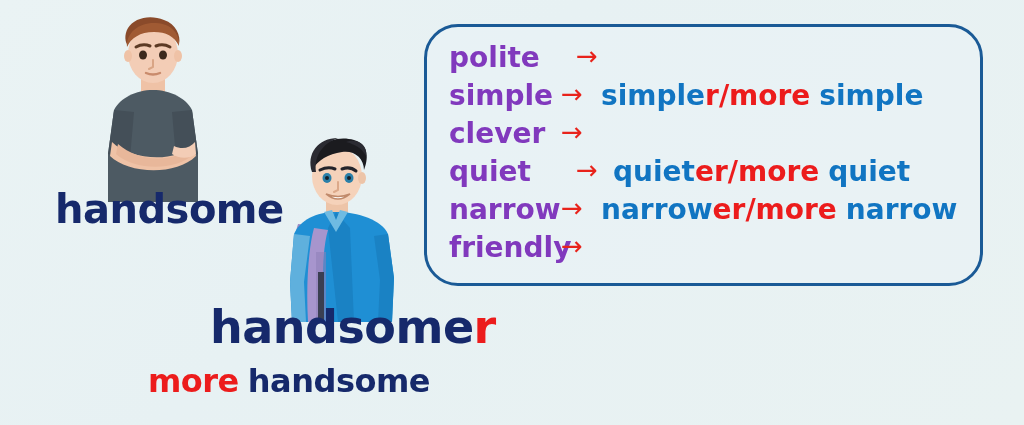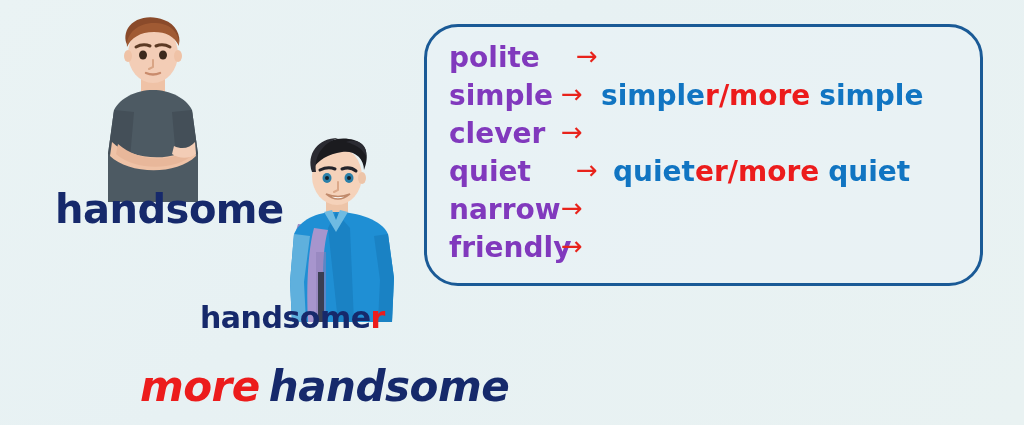"narrower/more narrow" span.comp { html: none -> <span><span>narrow</span><span>er</span><span>/more</span><span></span><span>narrow</span></span> }
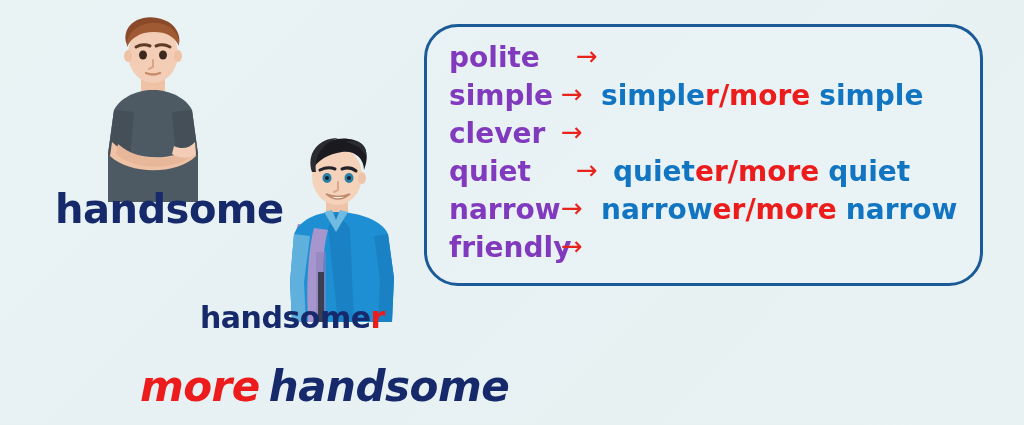"handsomer" .word-handsomer { font-size: 30px -> 46px; left: 200px -> 210px }
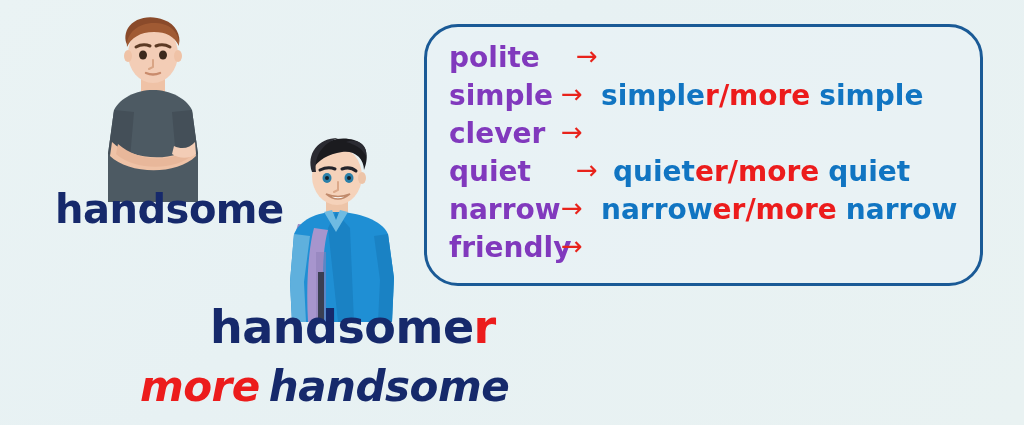"more handsome" .word-more-handsome { font-size: 42px -> 32px; font-style: italic -> none; left: 140px -> 148px }
